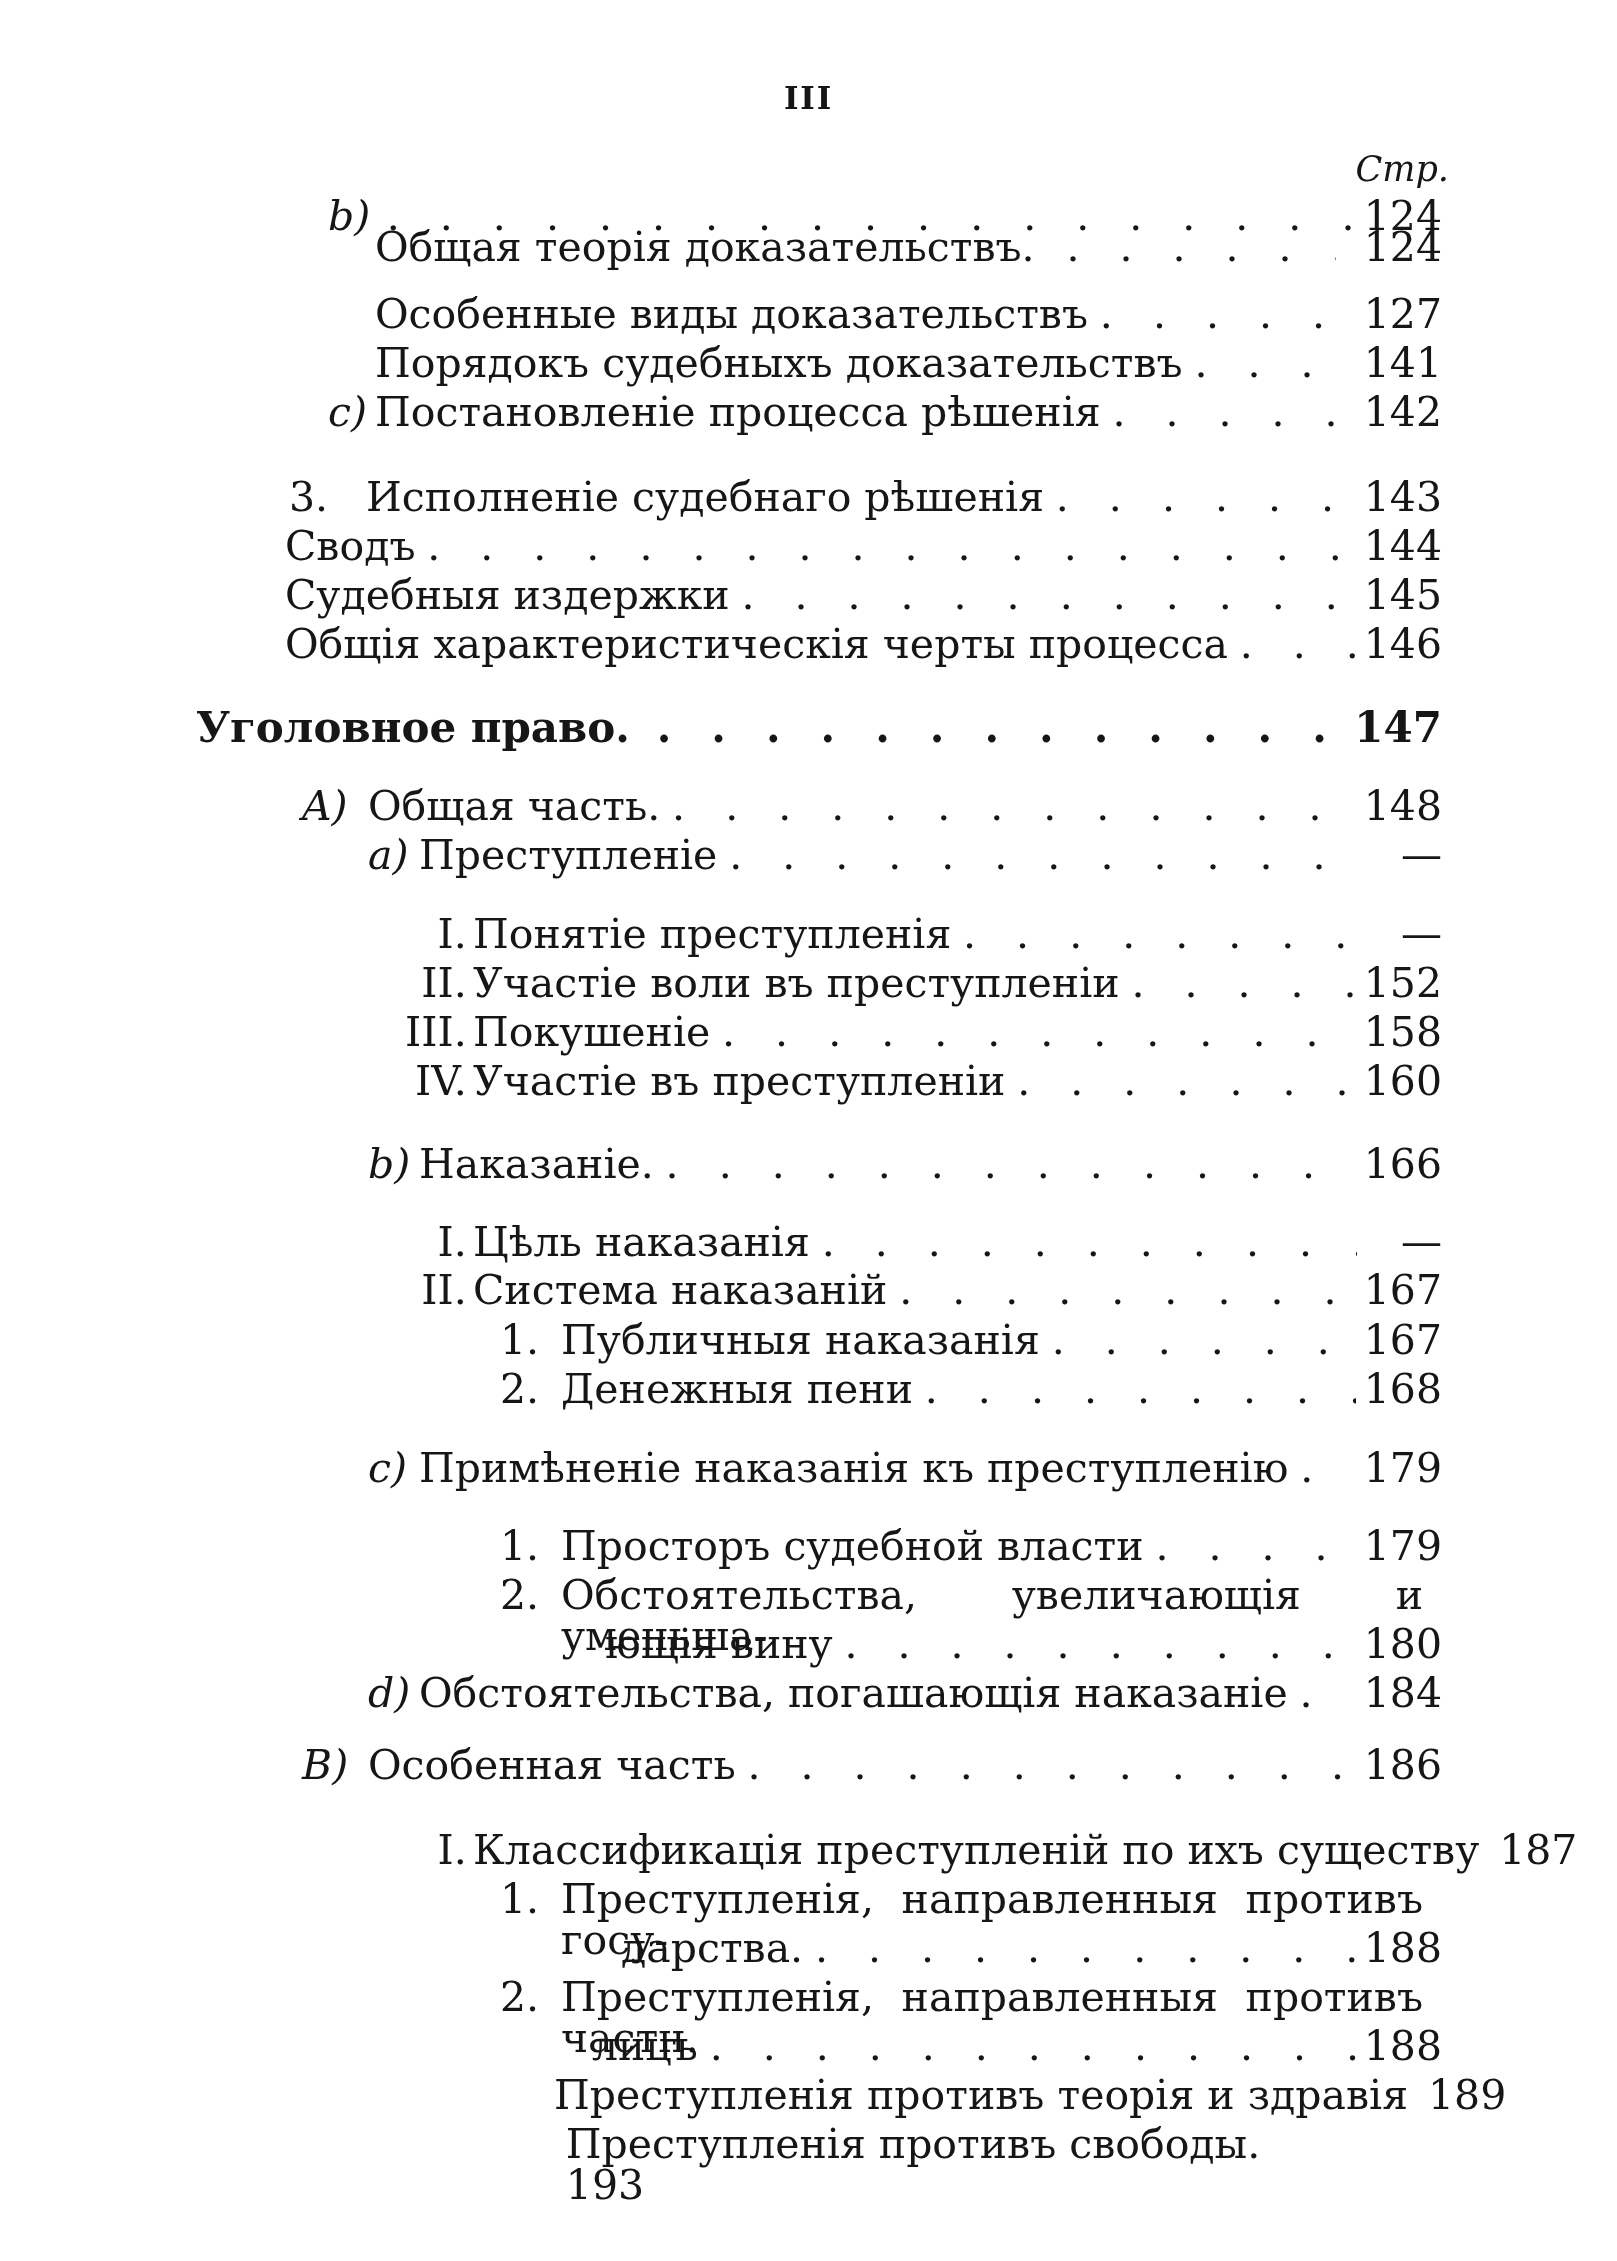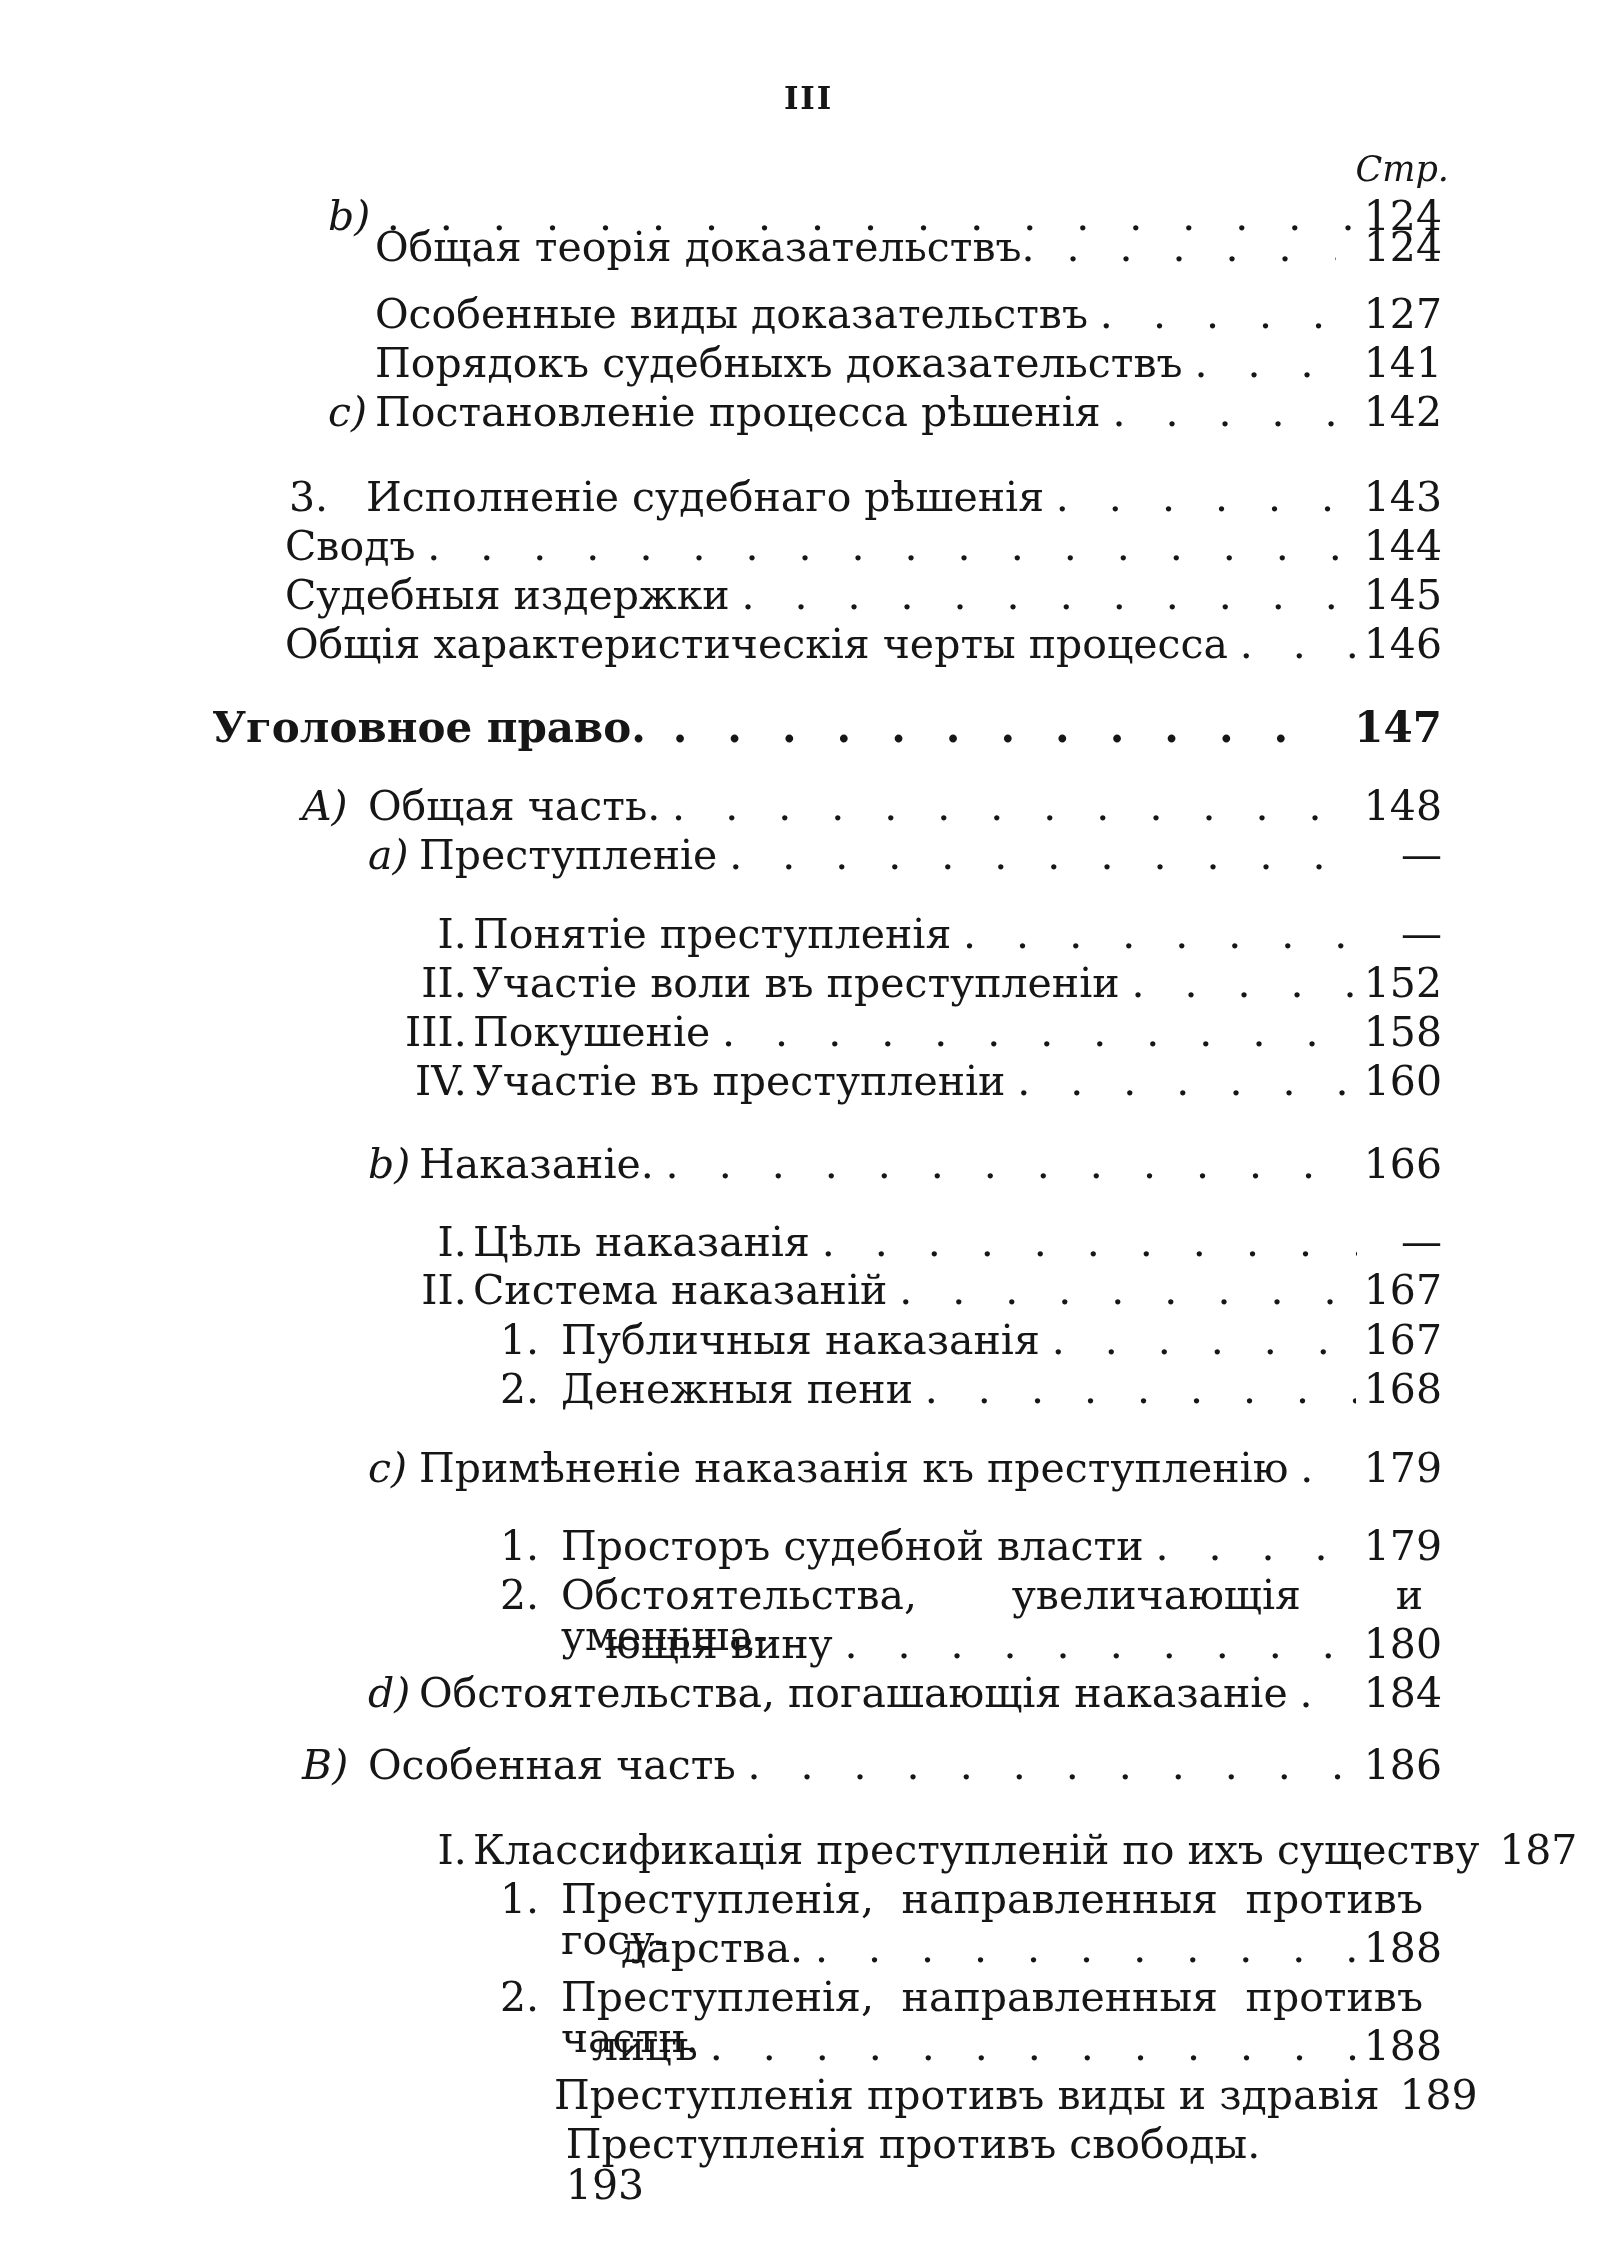"Уголовное право." div.row { left: 212px -> 196px }
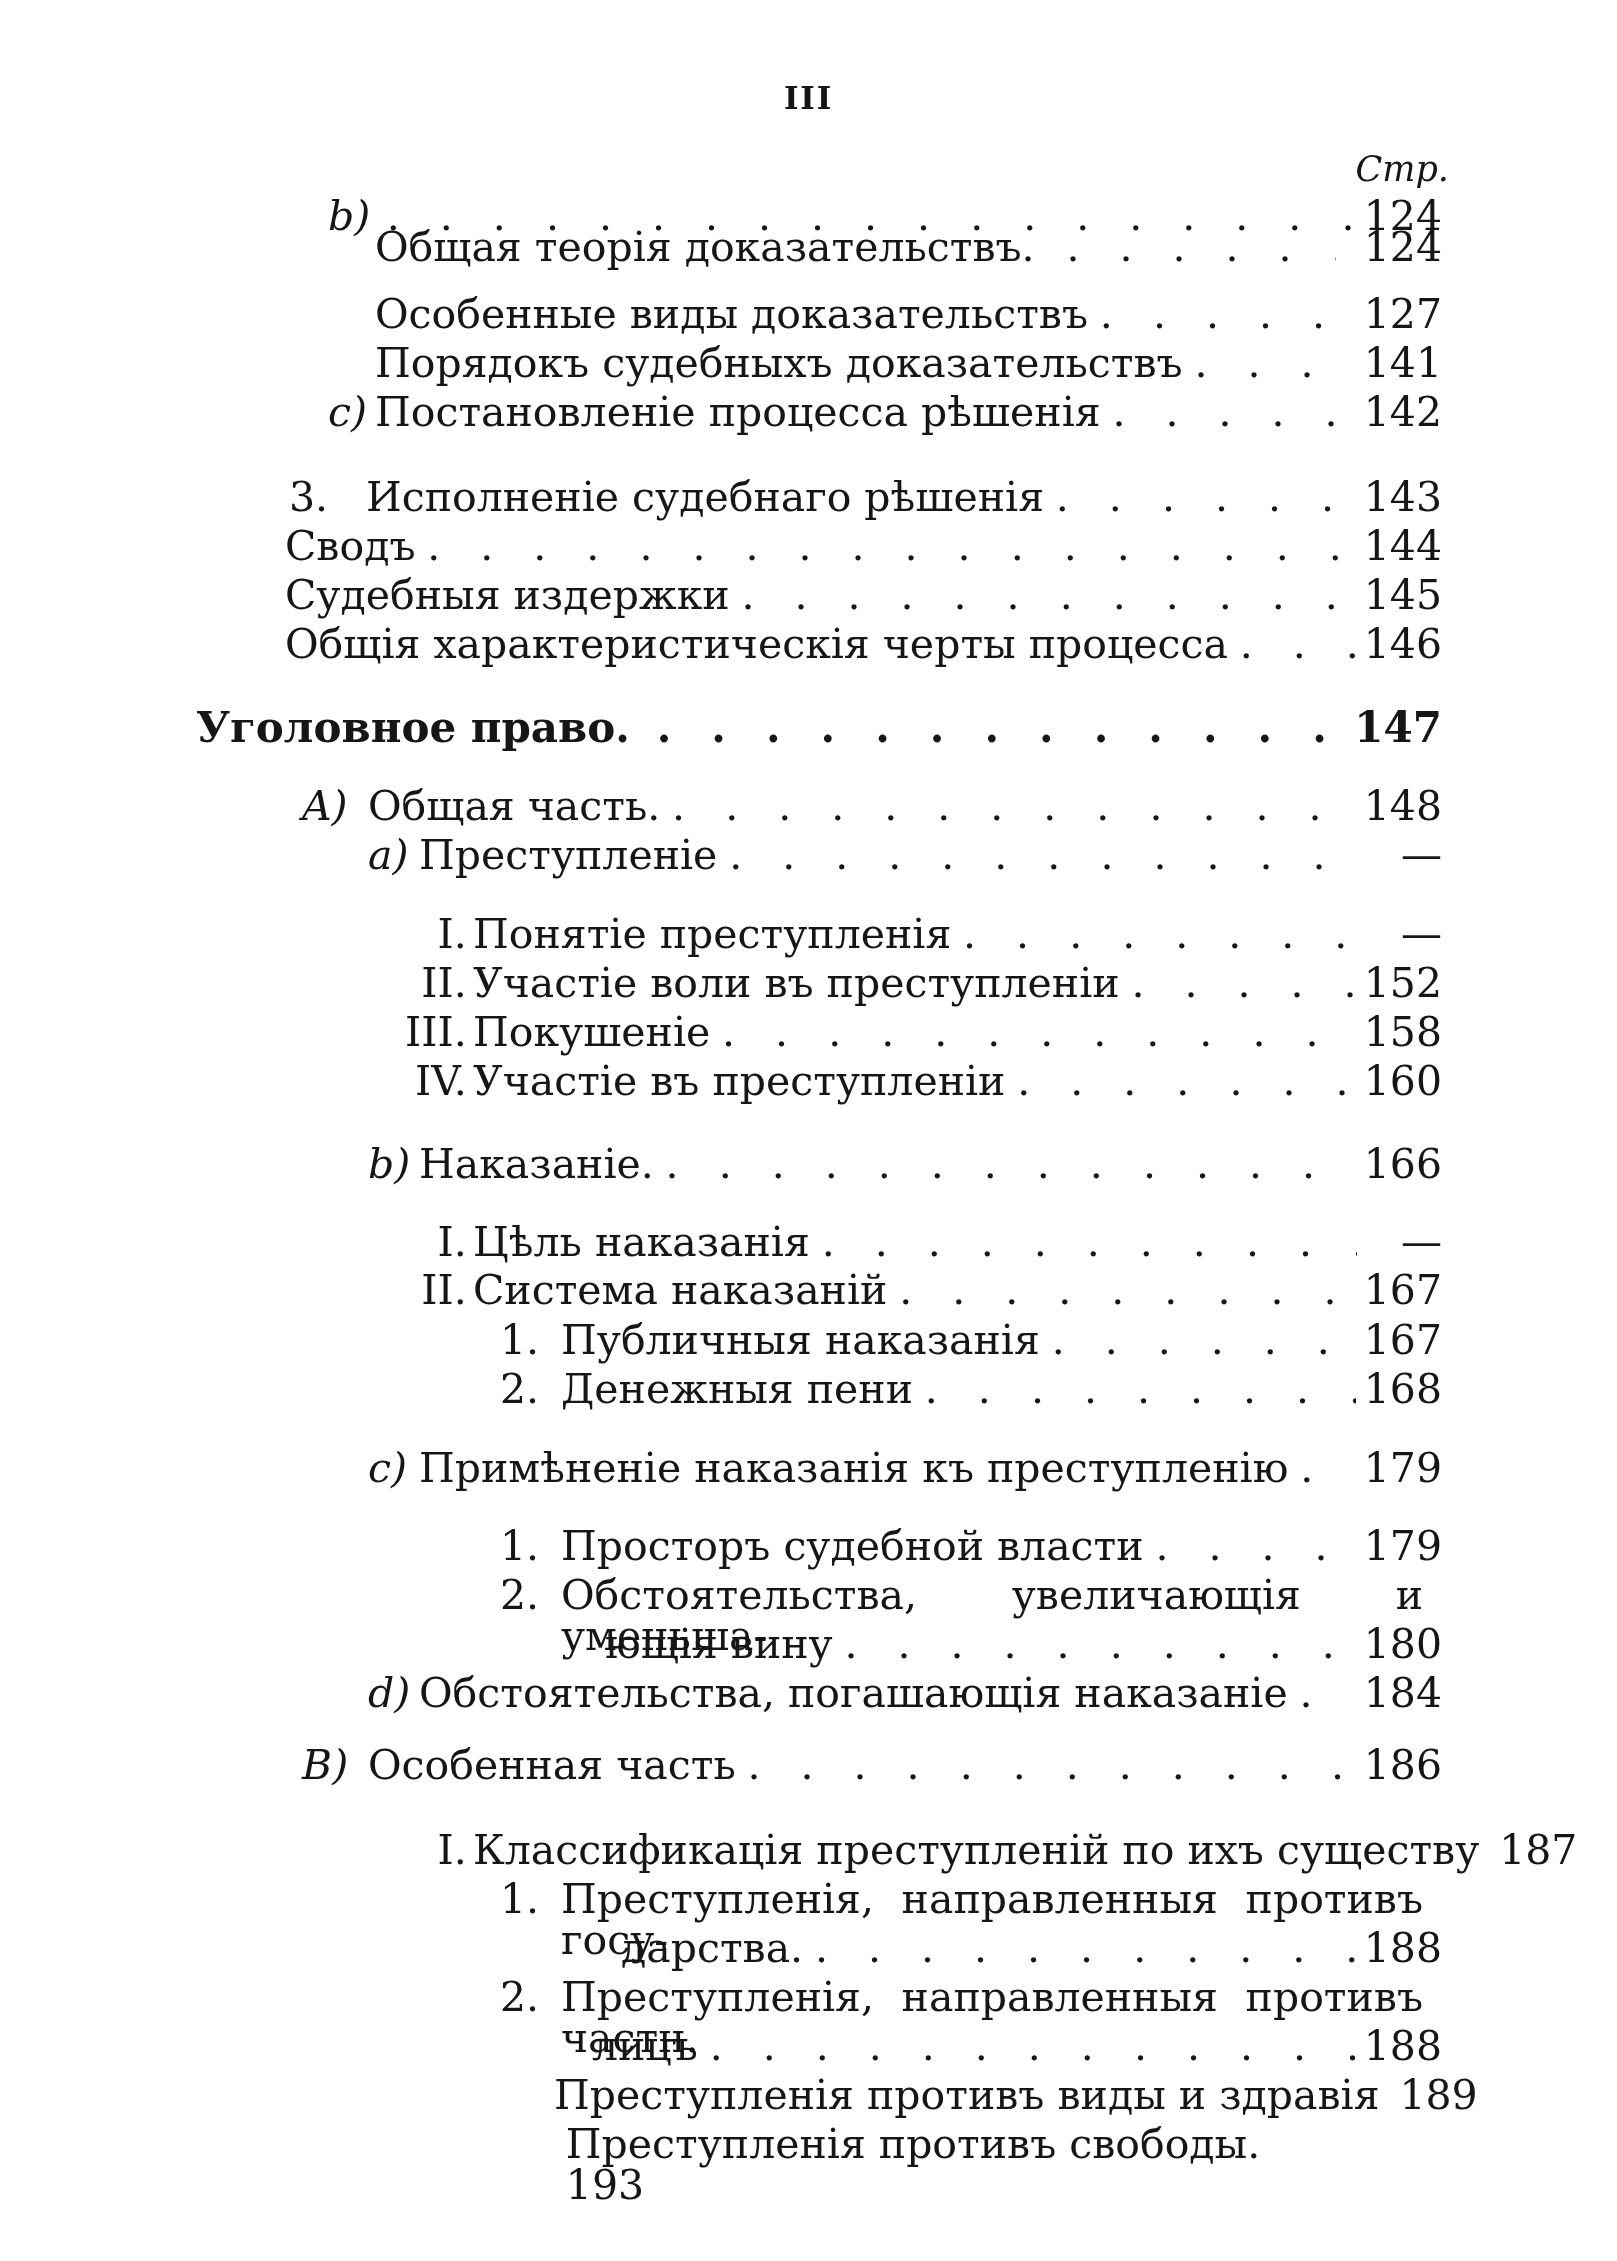"Преступленія противъ виды и здравія" span.txt { text: виды -> теорія }
